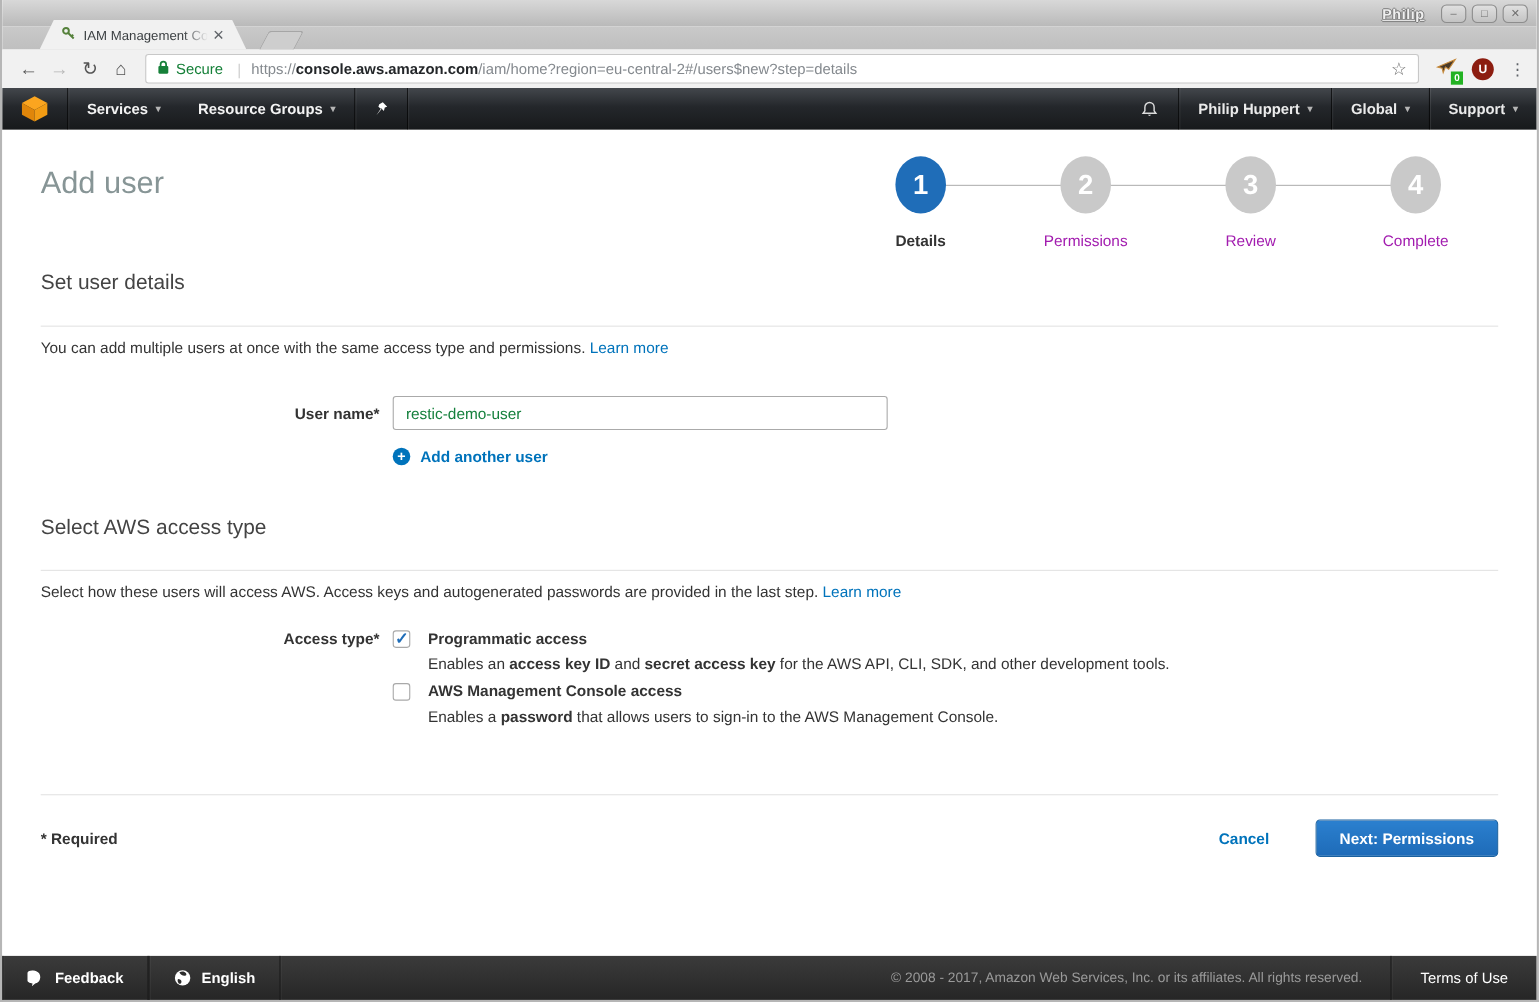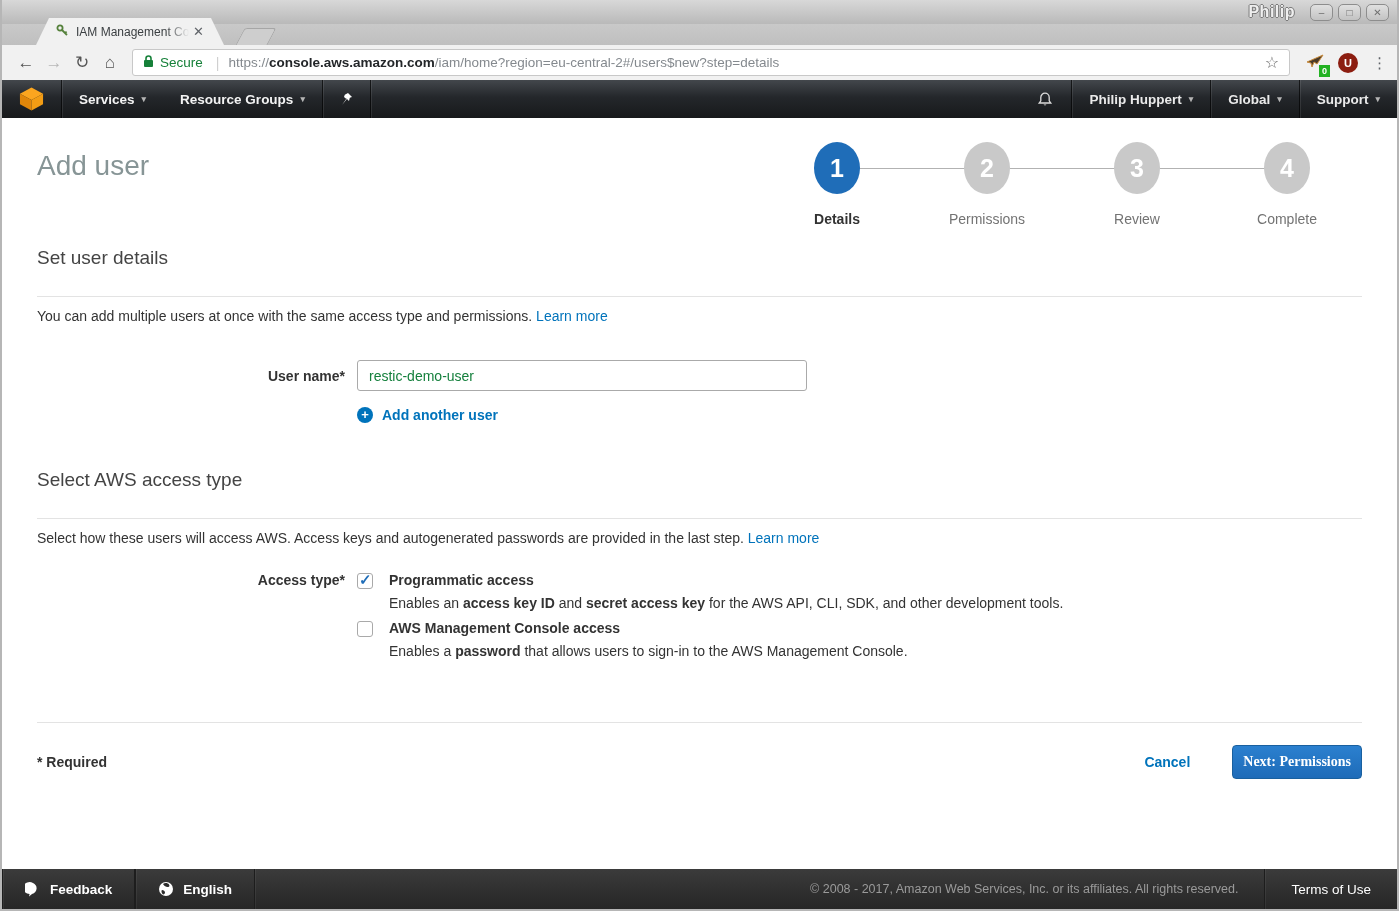"Philip" .titlebar-title { font-size: 16px -> 13px; text-decoration: none -> underline }
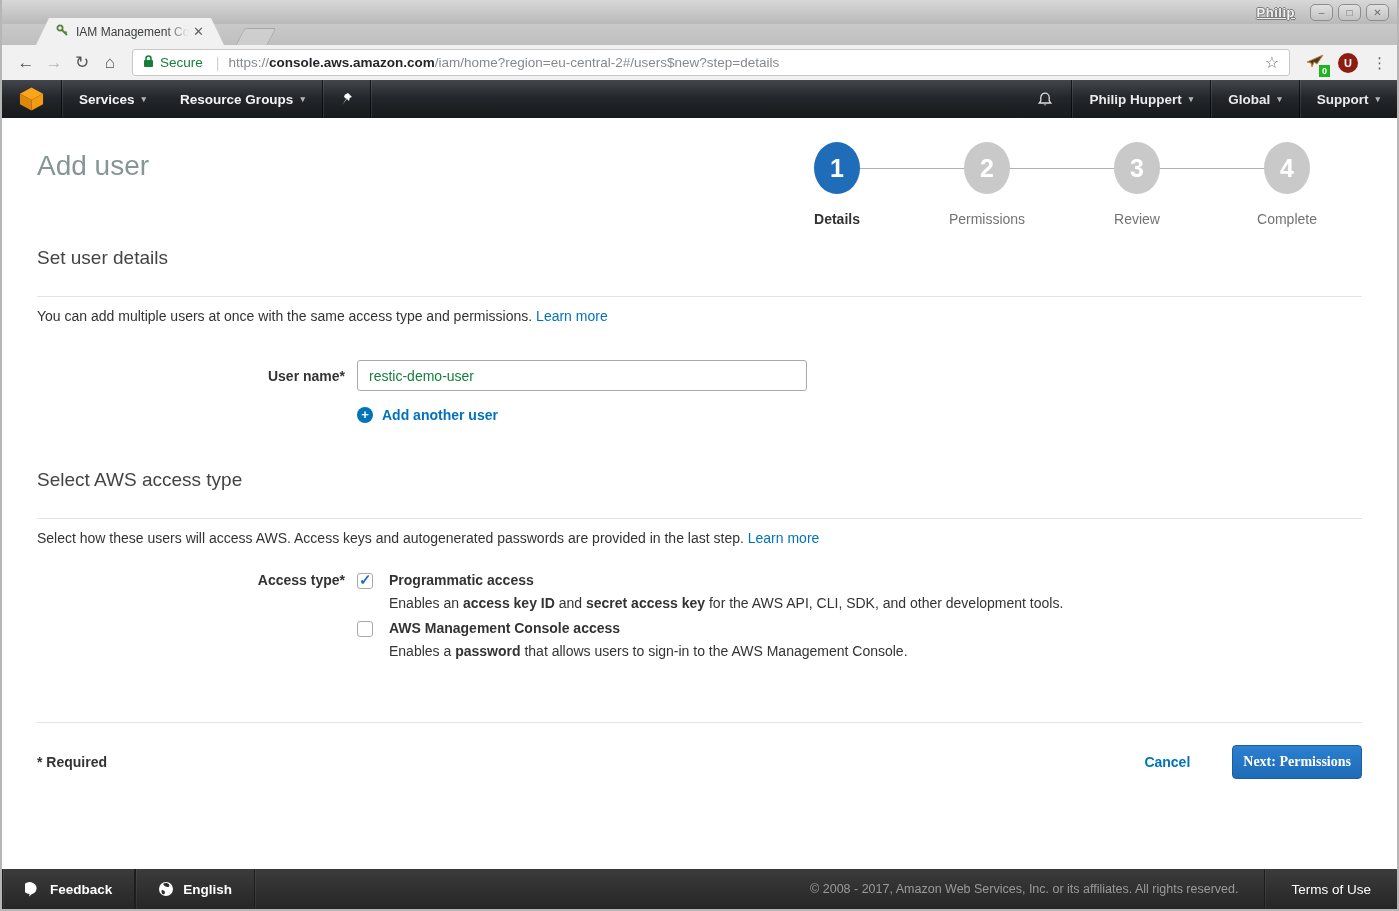"Permissions" .step-label { color: #737373 -> #a21caf }
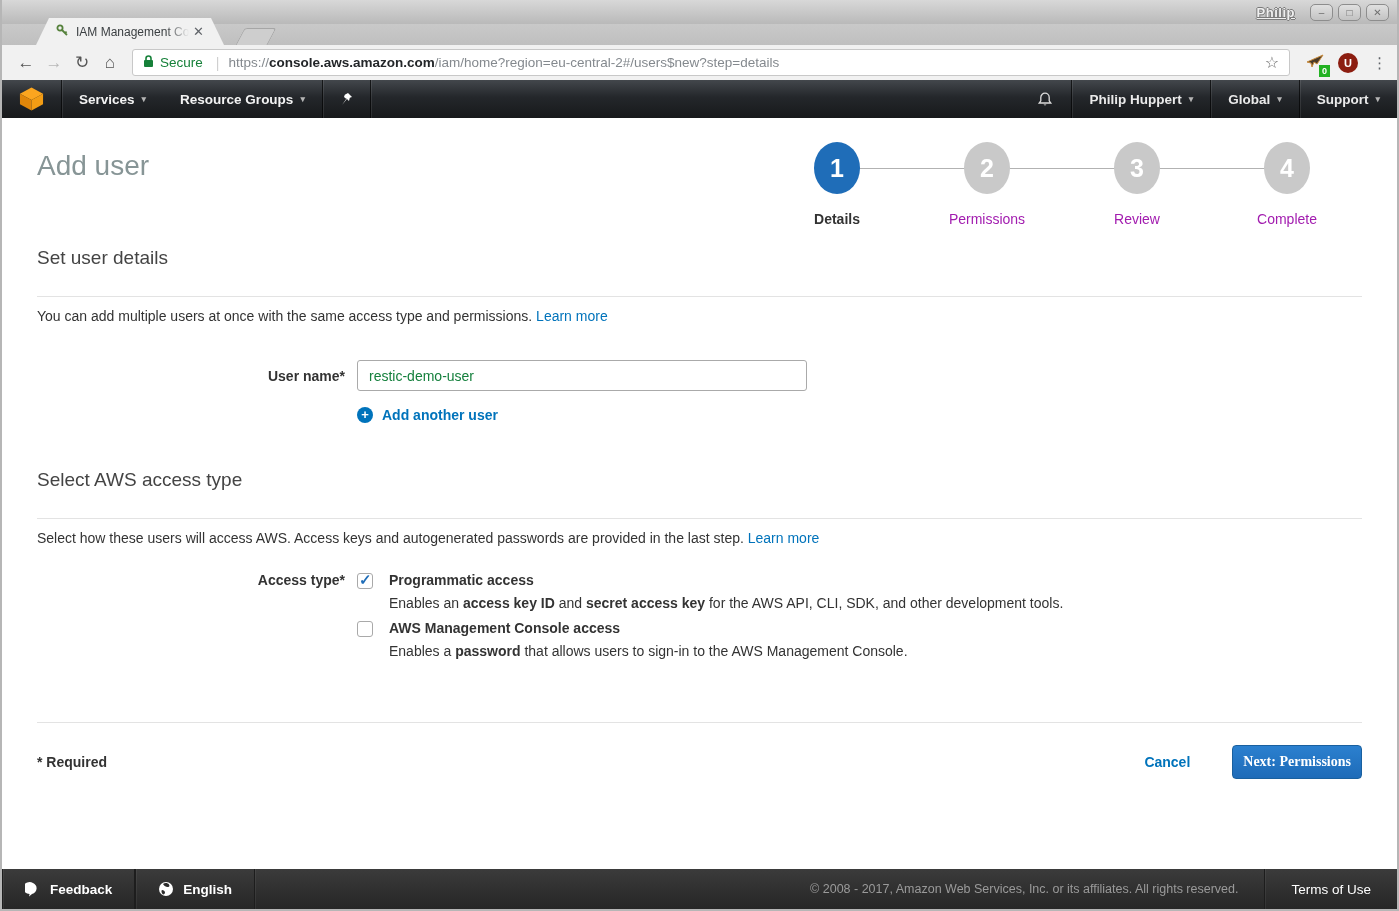"Next: Permissions" .next-btn { font-family: Liberation Serif, serif -> Liberation Sans, sans-serif; padding: 8px 10px -> 8px 21px }
